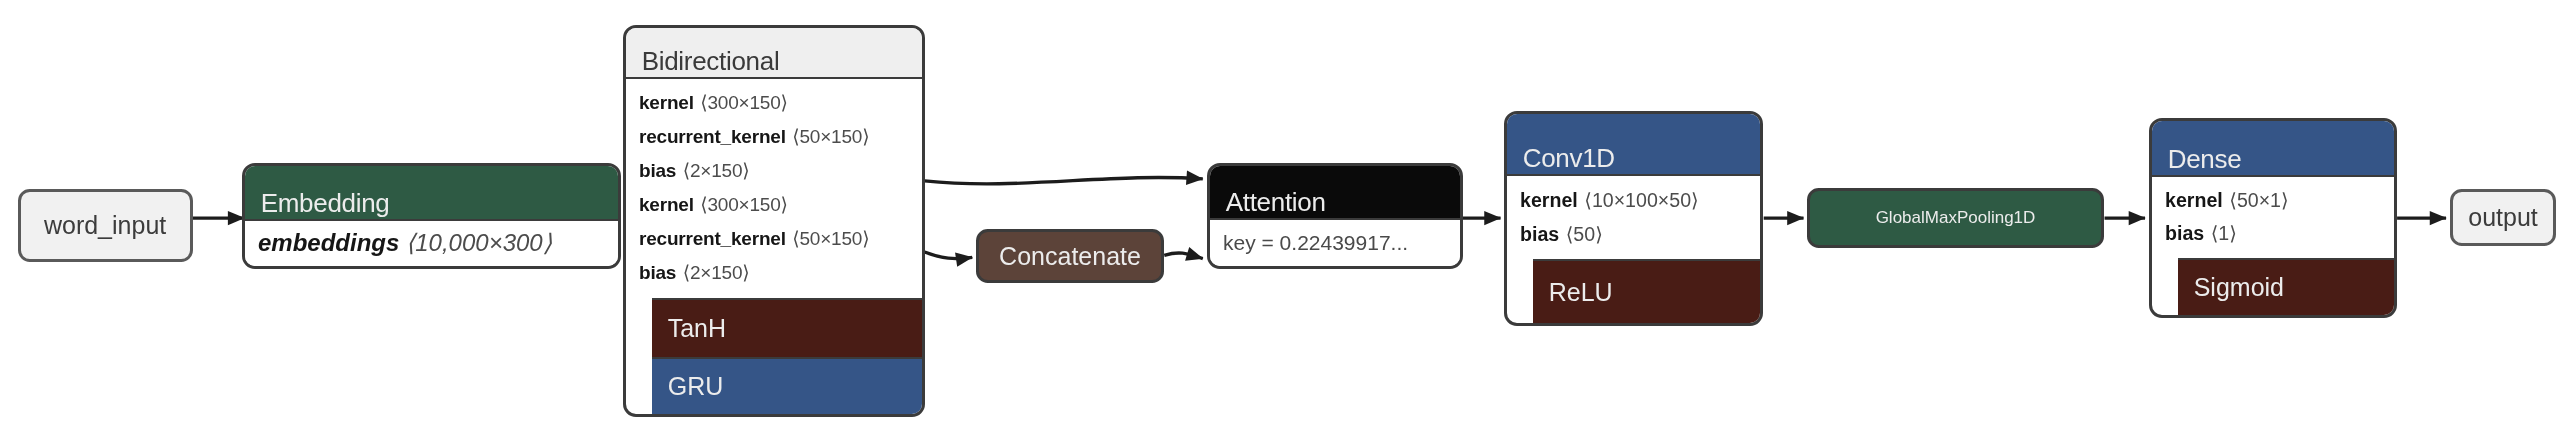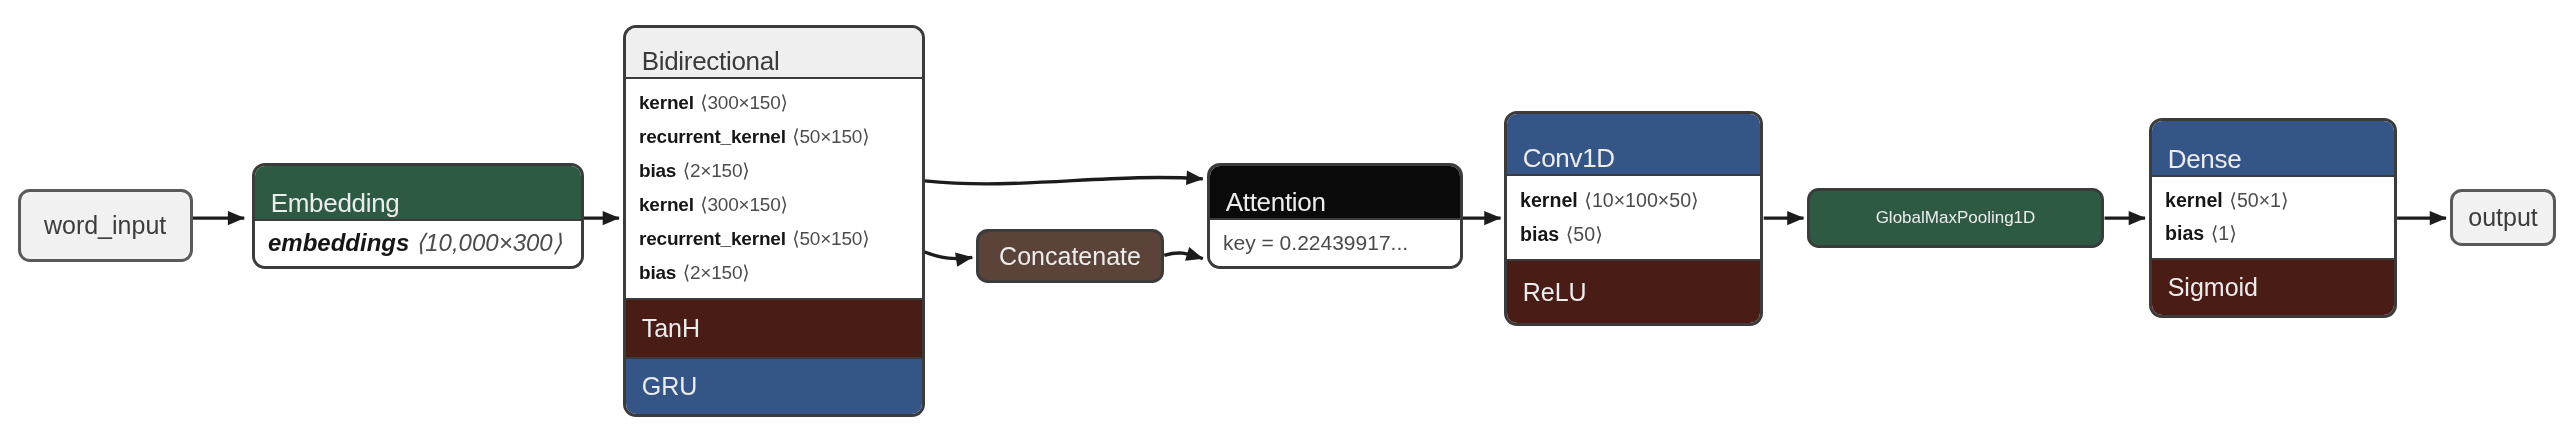"Embedding" div.card { left: 252px -> 242px; width: 332px -> 379px }
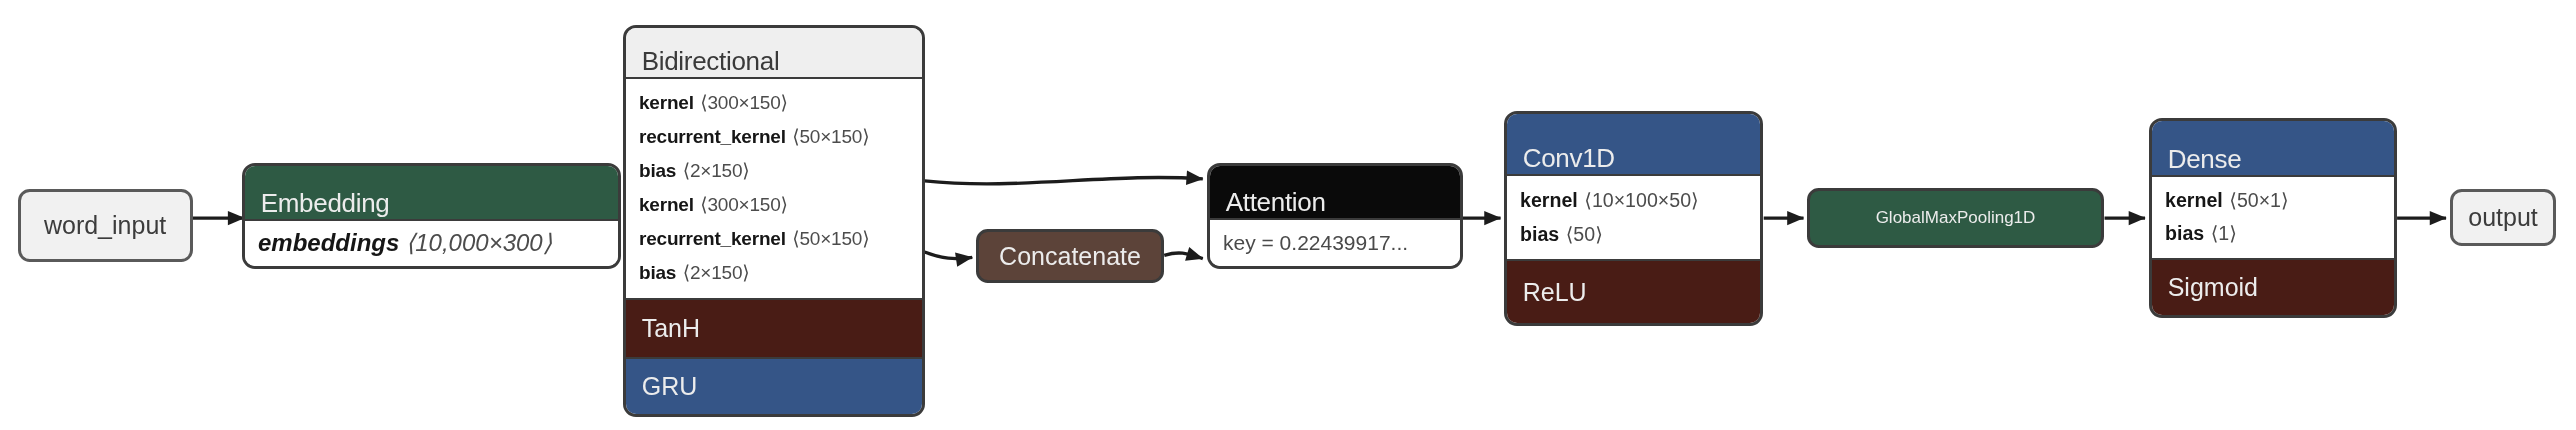"ReLU" .band { margin-left: none -> 26px }
